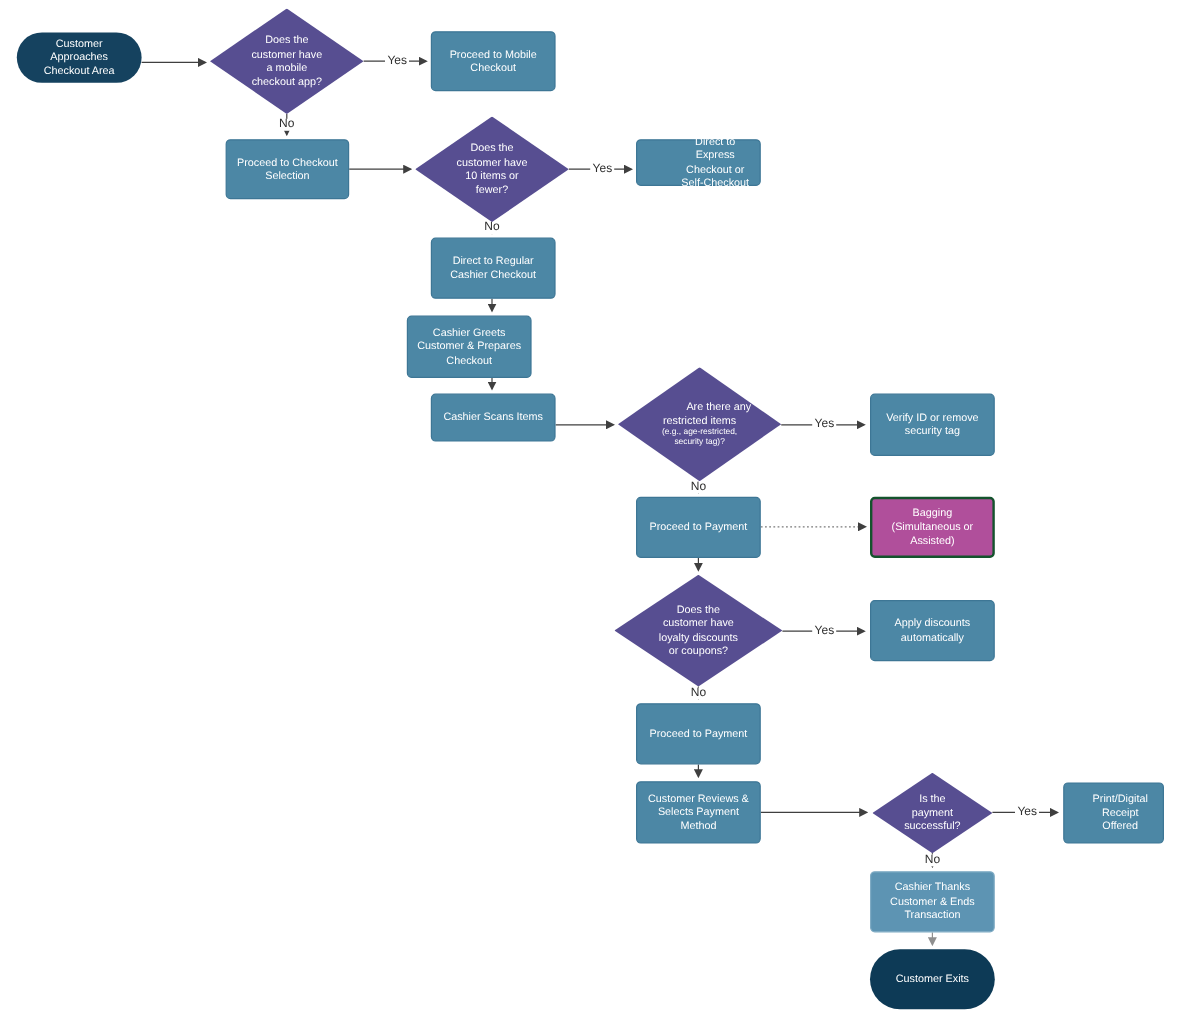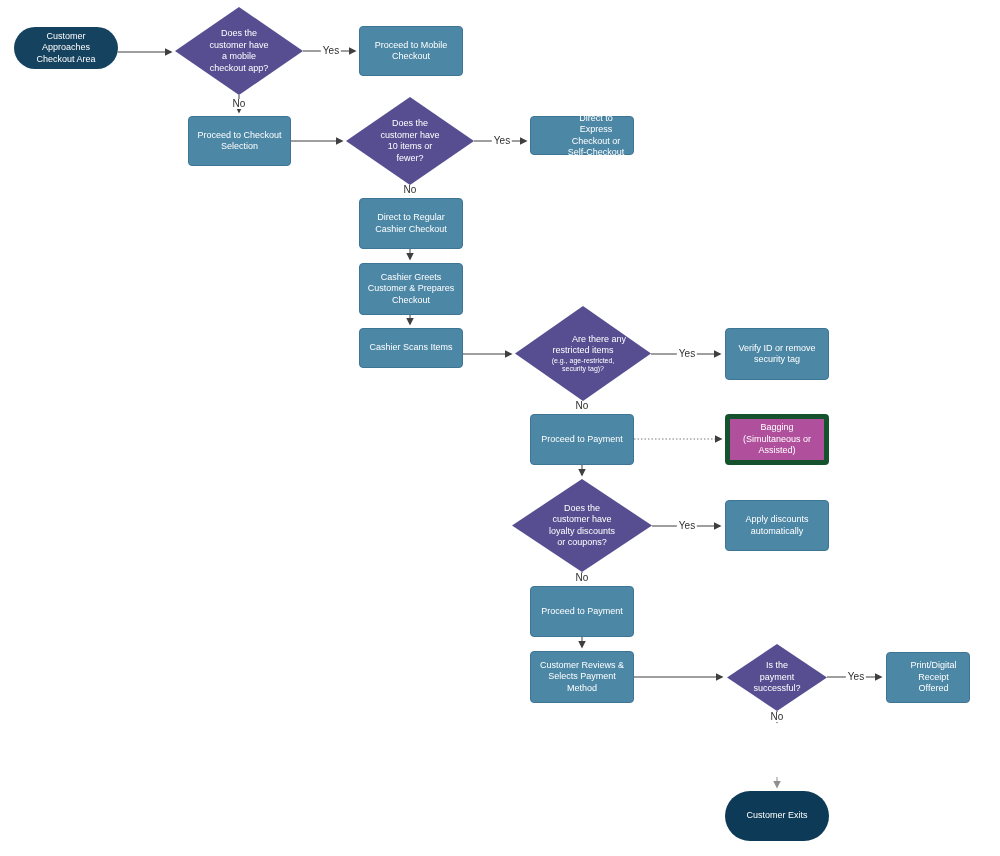"Cashier Greets" div.node { left: 359px -> 339px }
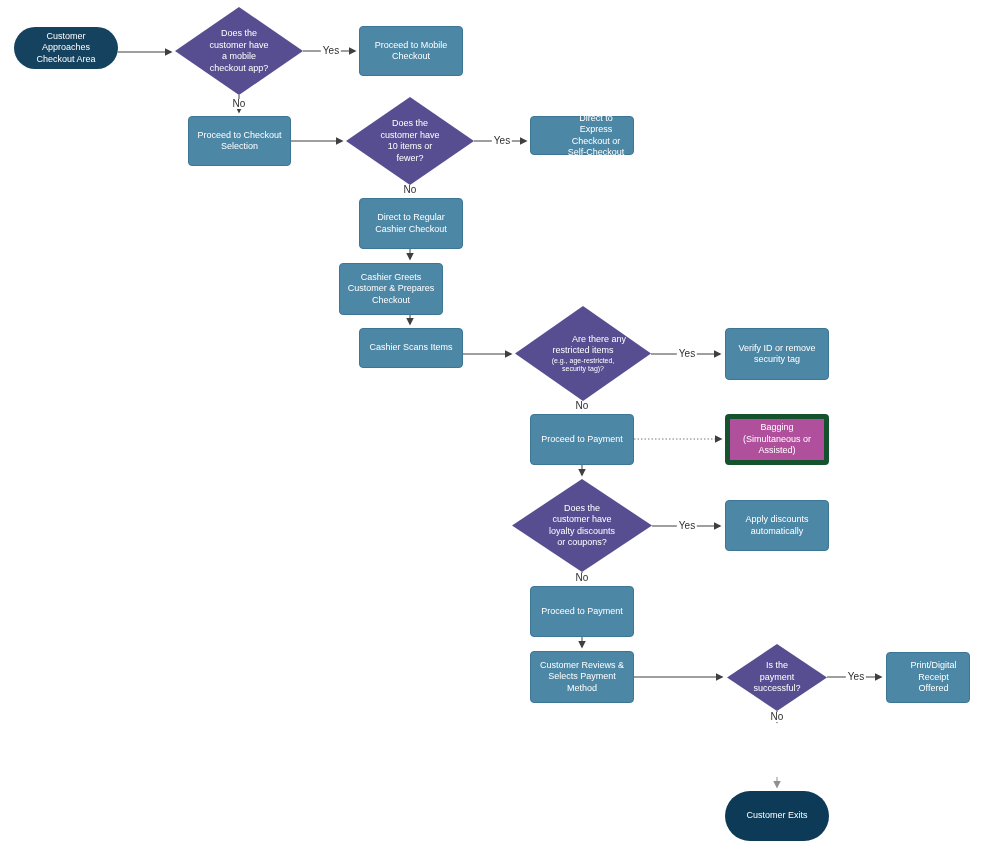"Bagging" .accent { border: 5px solid #14532d -> 2px solid #14532d }
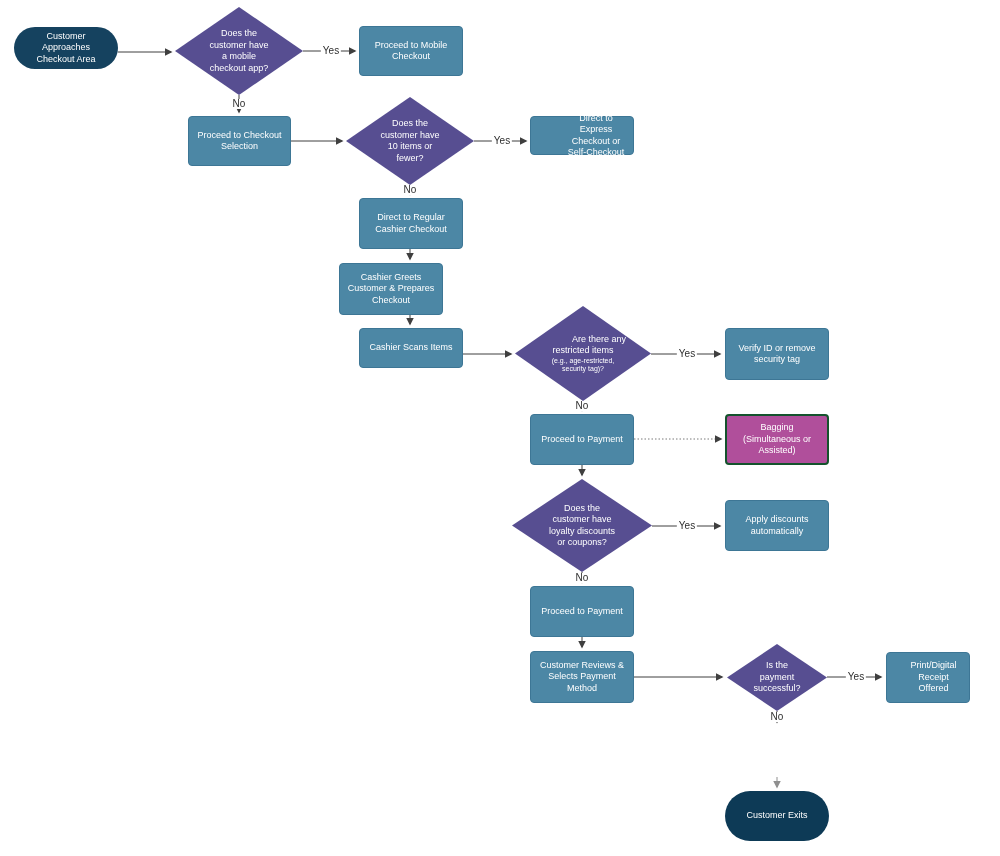"Cashier Thanks" div.node { html: none -> <div> <span>Cashier Thanks Customer &amp; Ends Transaction</span> </div> }
